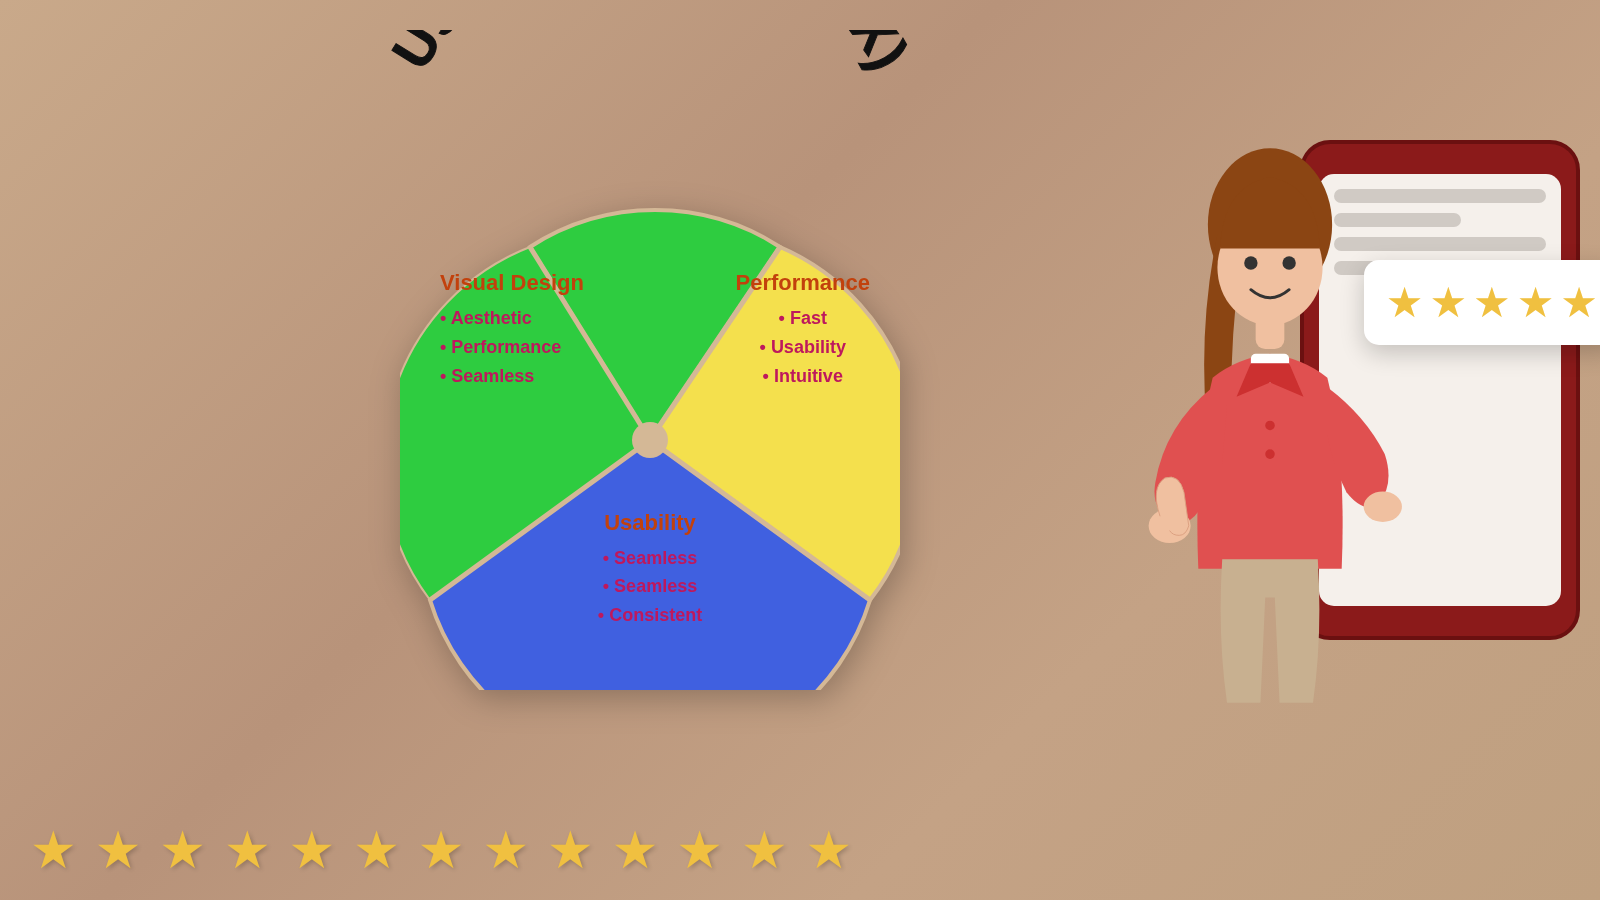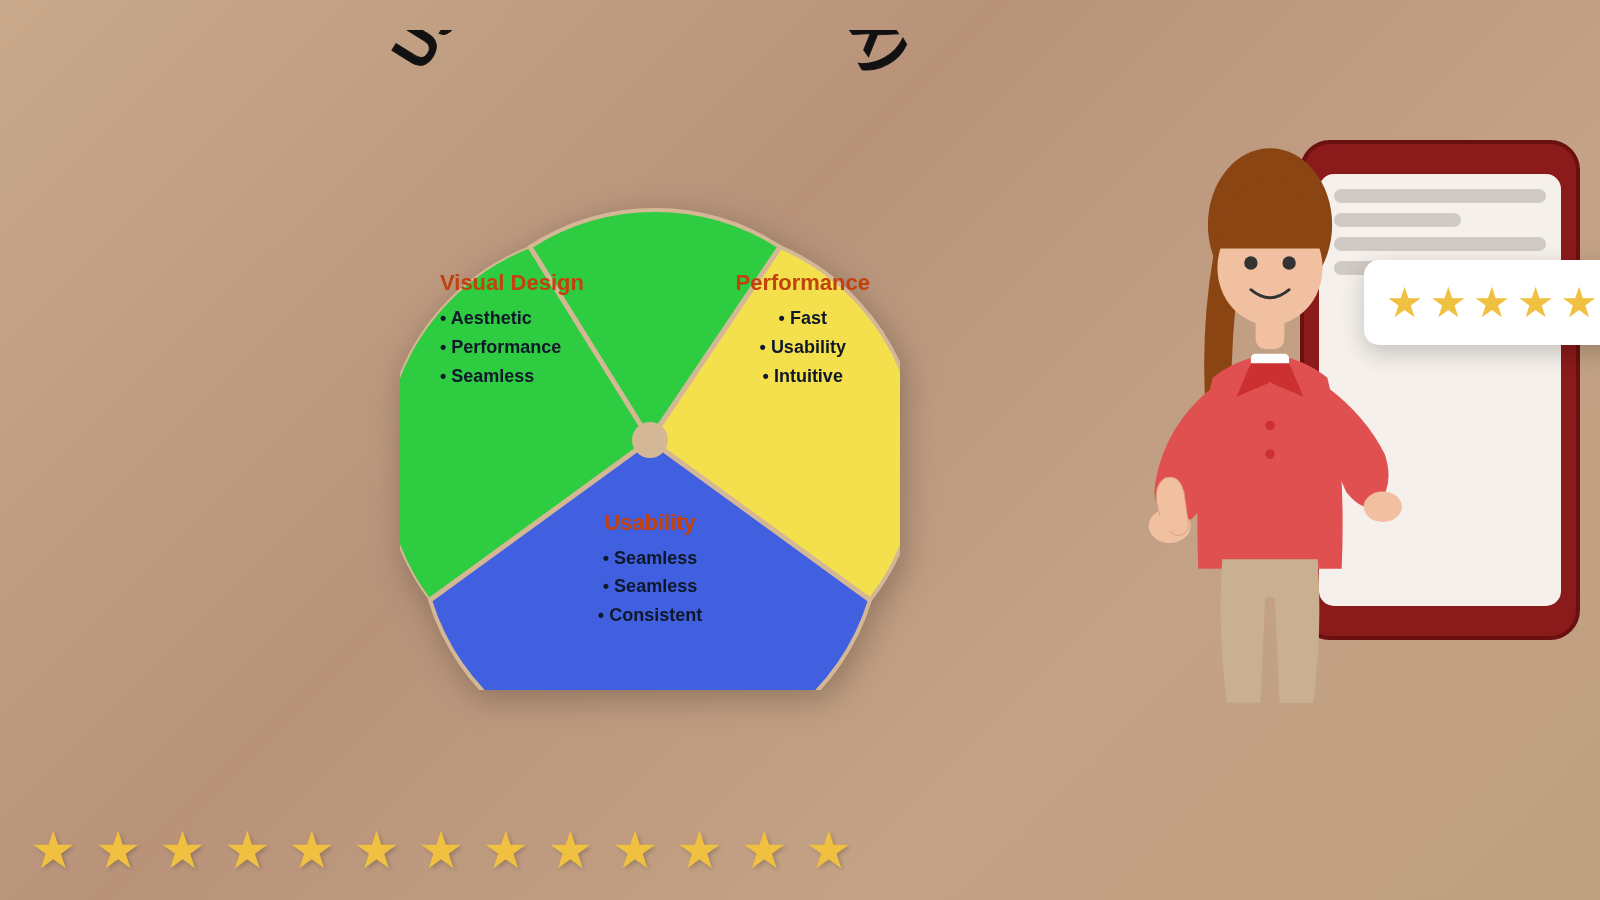"Aesthetic" .segment-item { color: #0f172a -> #be185d }
